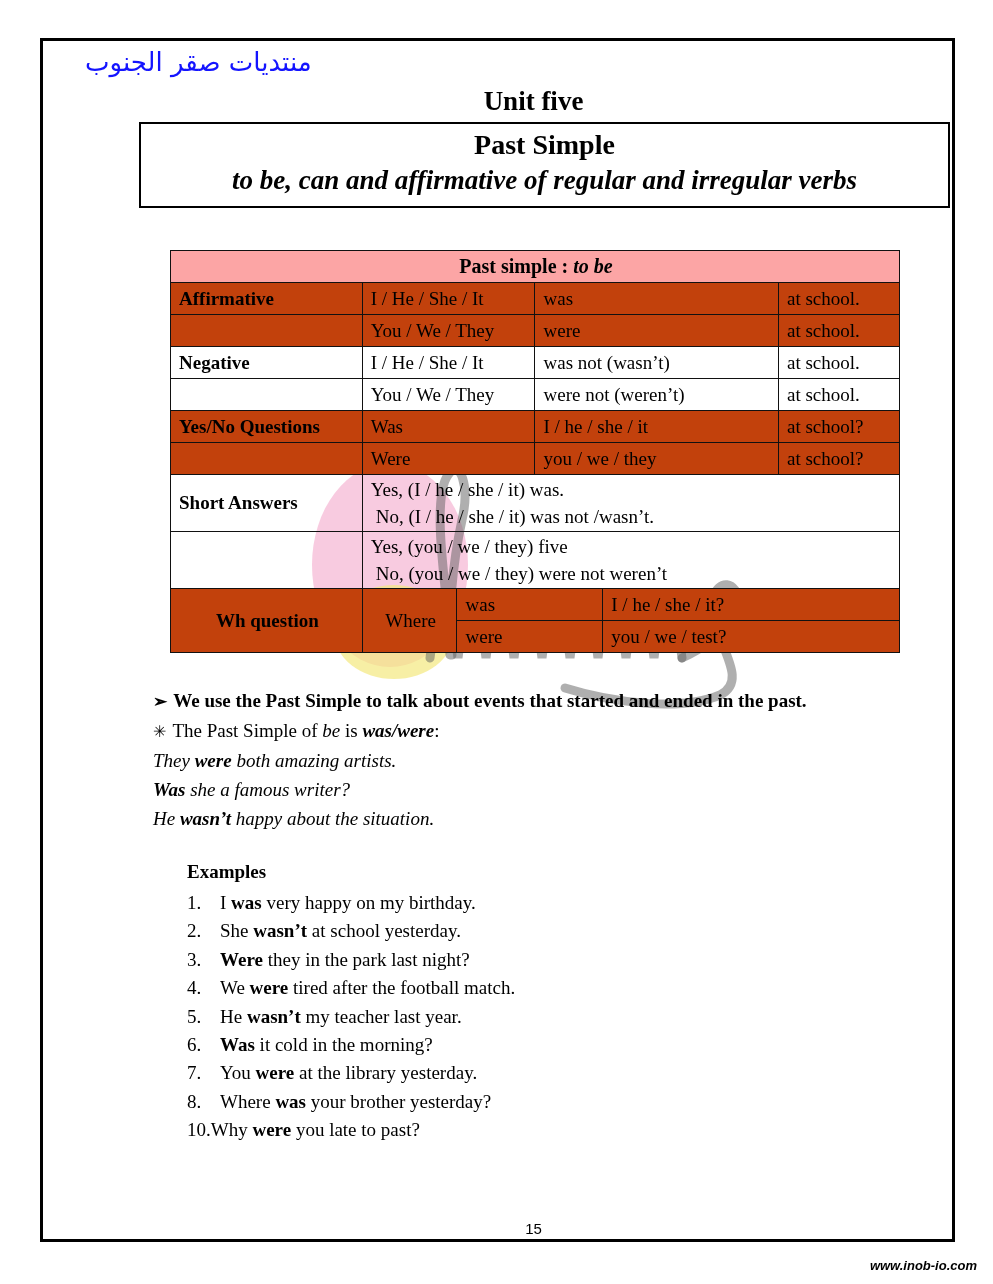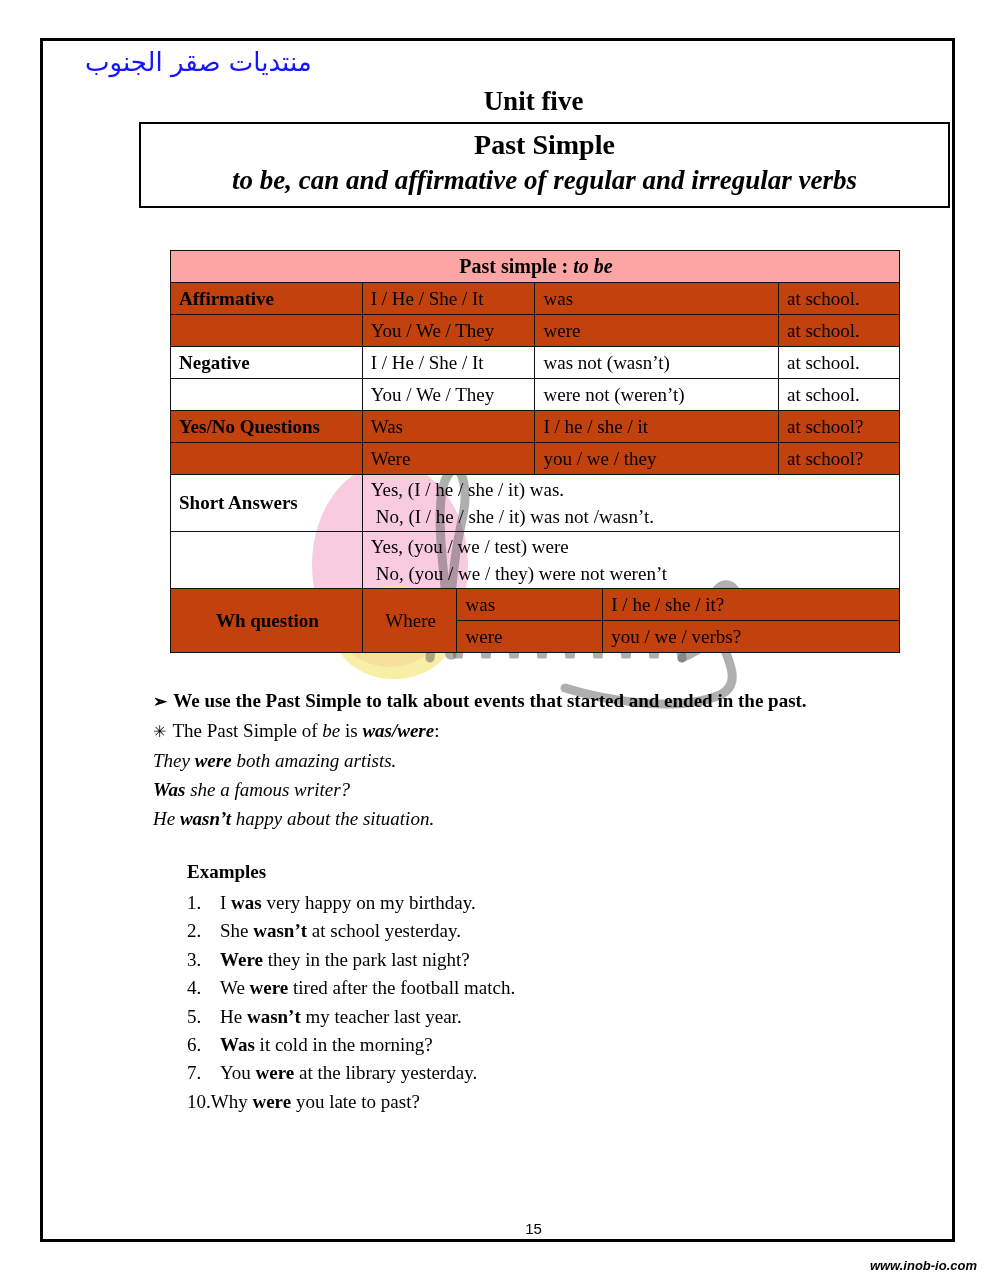"Yes, (you / we /" span { text: test) were -> they) five }
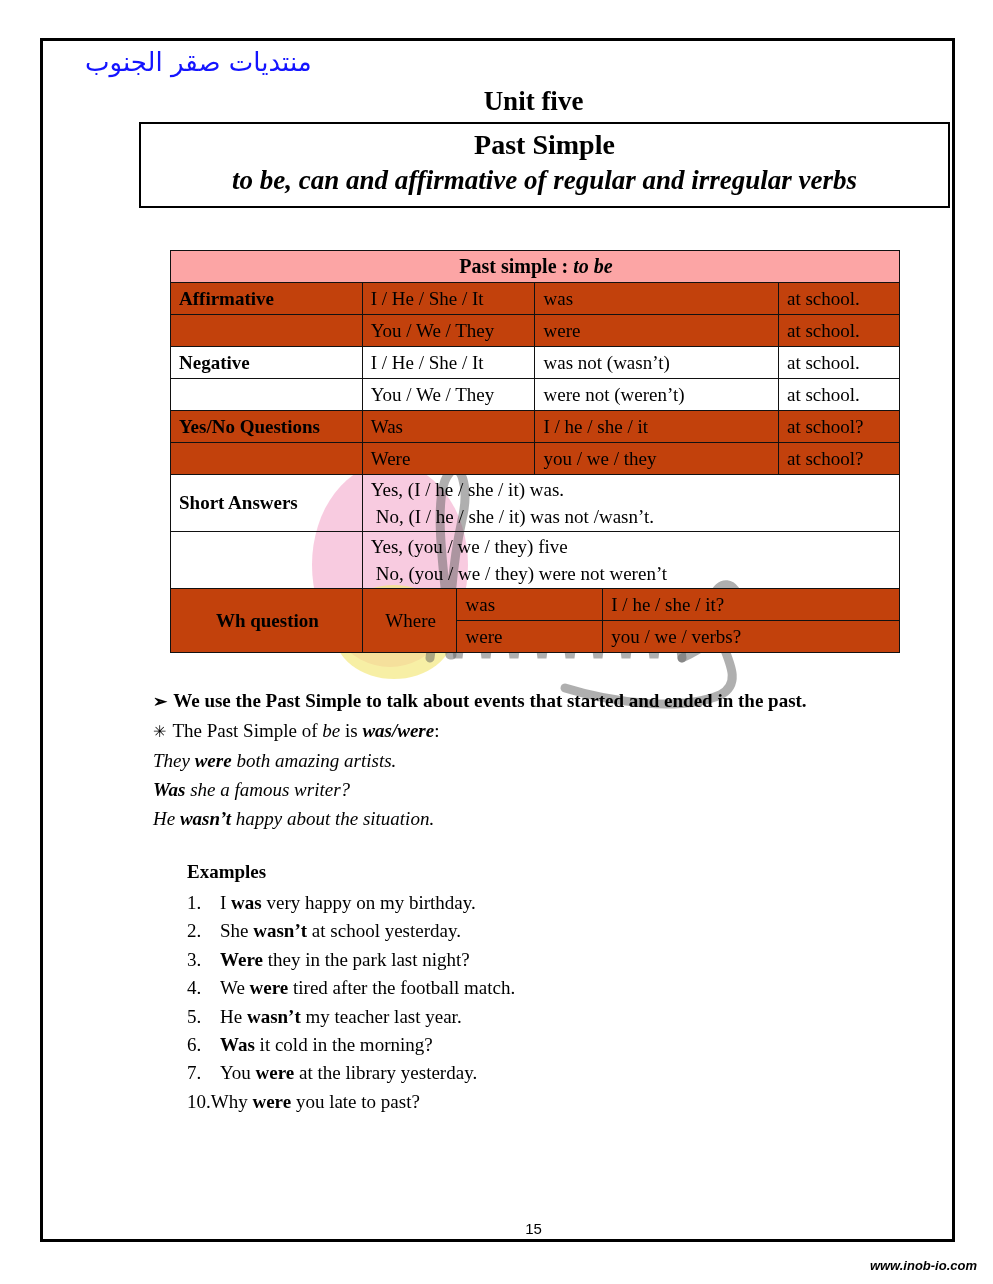"you / we / verbs?" td { text: verbs -> test }
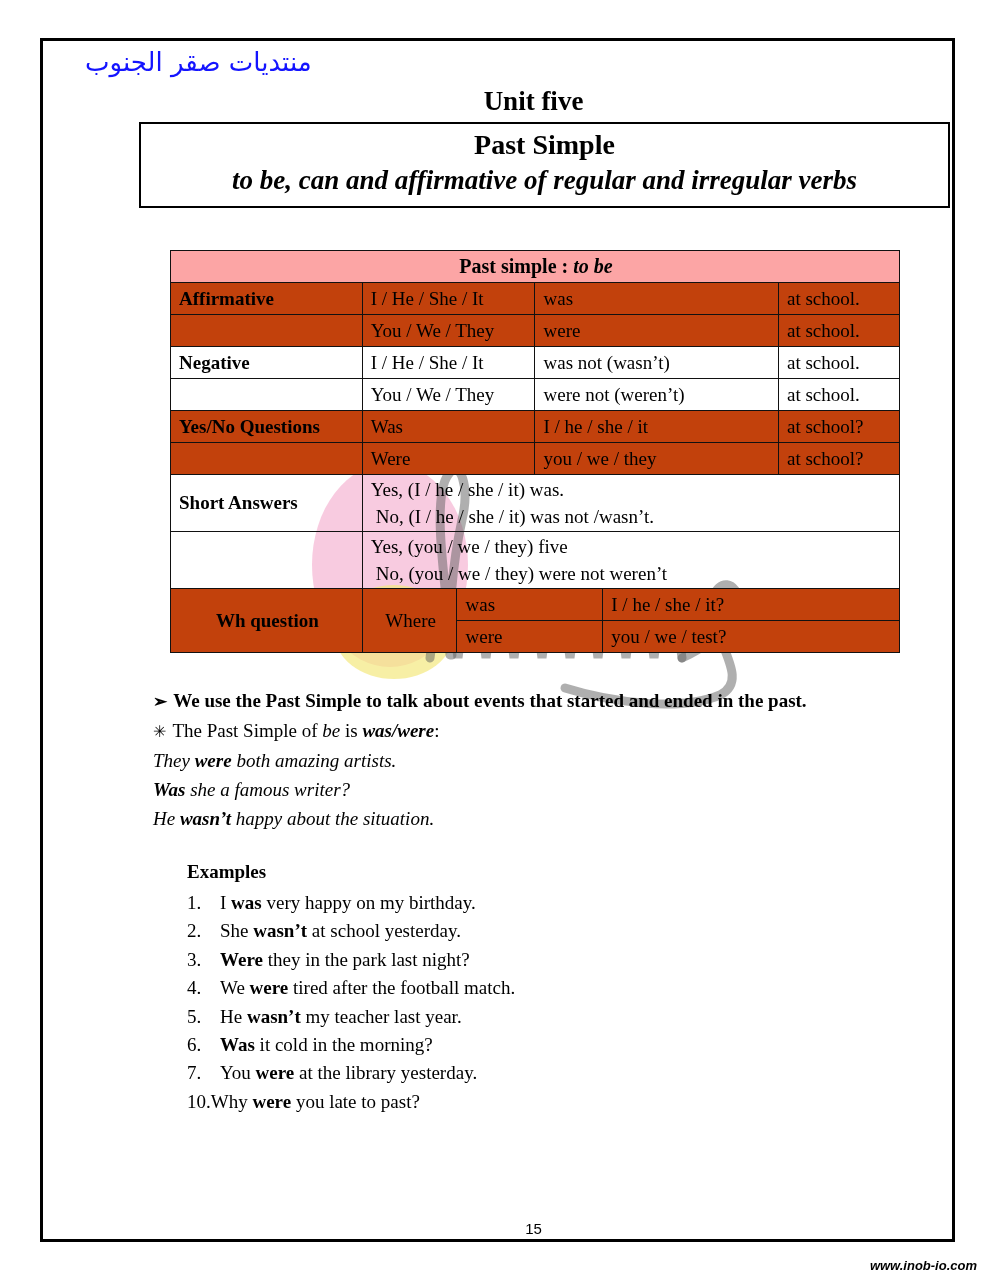"8. Where was your brother" div.example-item { html: none -> <div><span>8.</span><span>Where </span><b>was</b><span> your brother yesterday?</span></div> }
